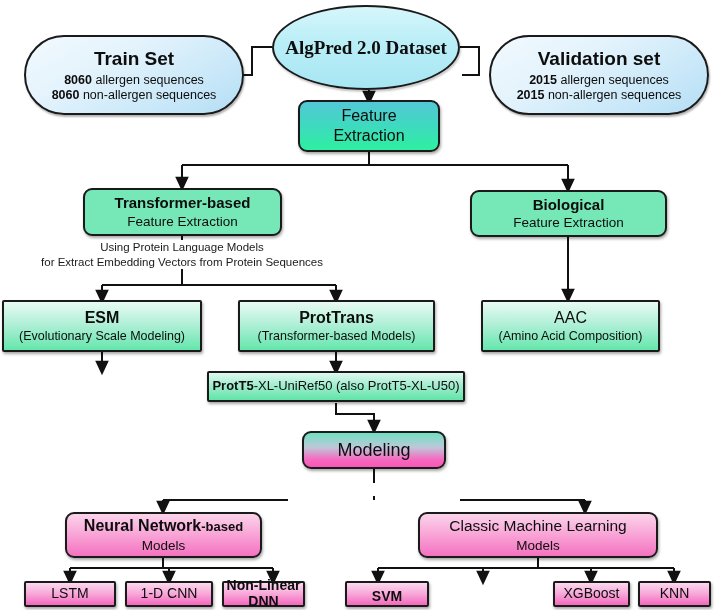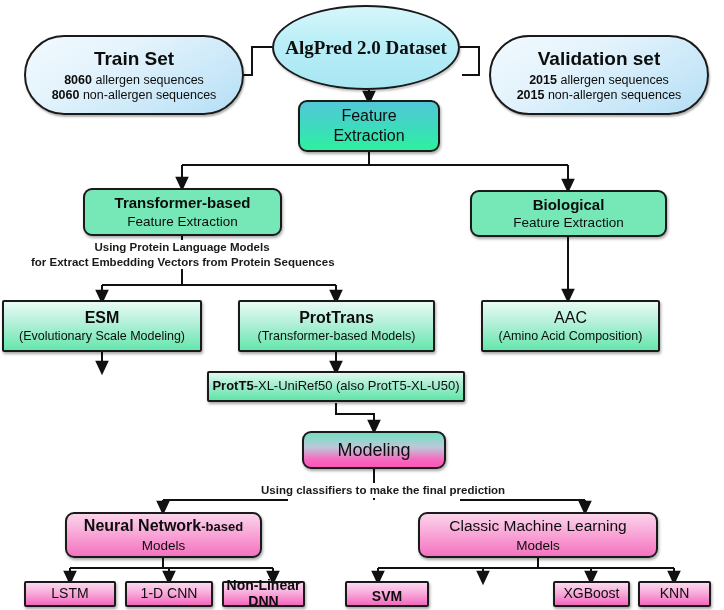"Using Protein Language Models" .edge-label { font-weight: bold -> none }
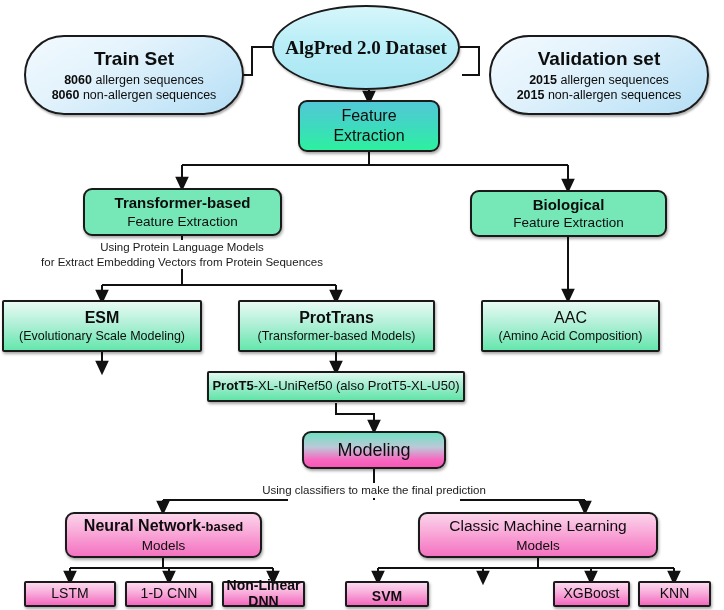"Using classifiers to make the" div.edge-label { html: <div> <div>Using classifiers to make the final prediction</div> </div> -> none }
